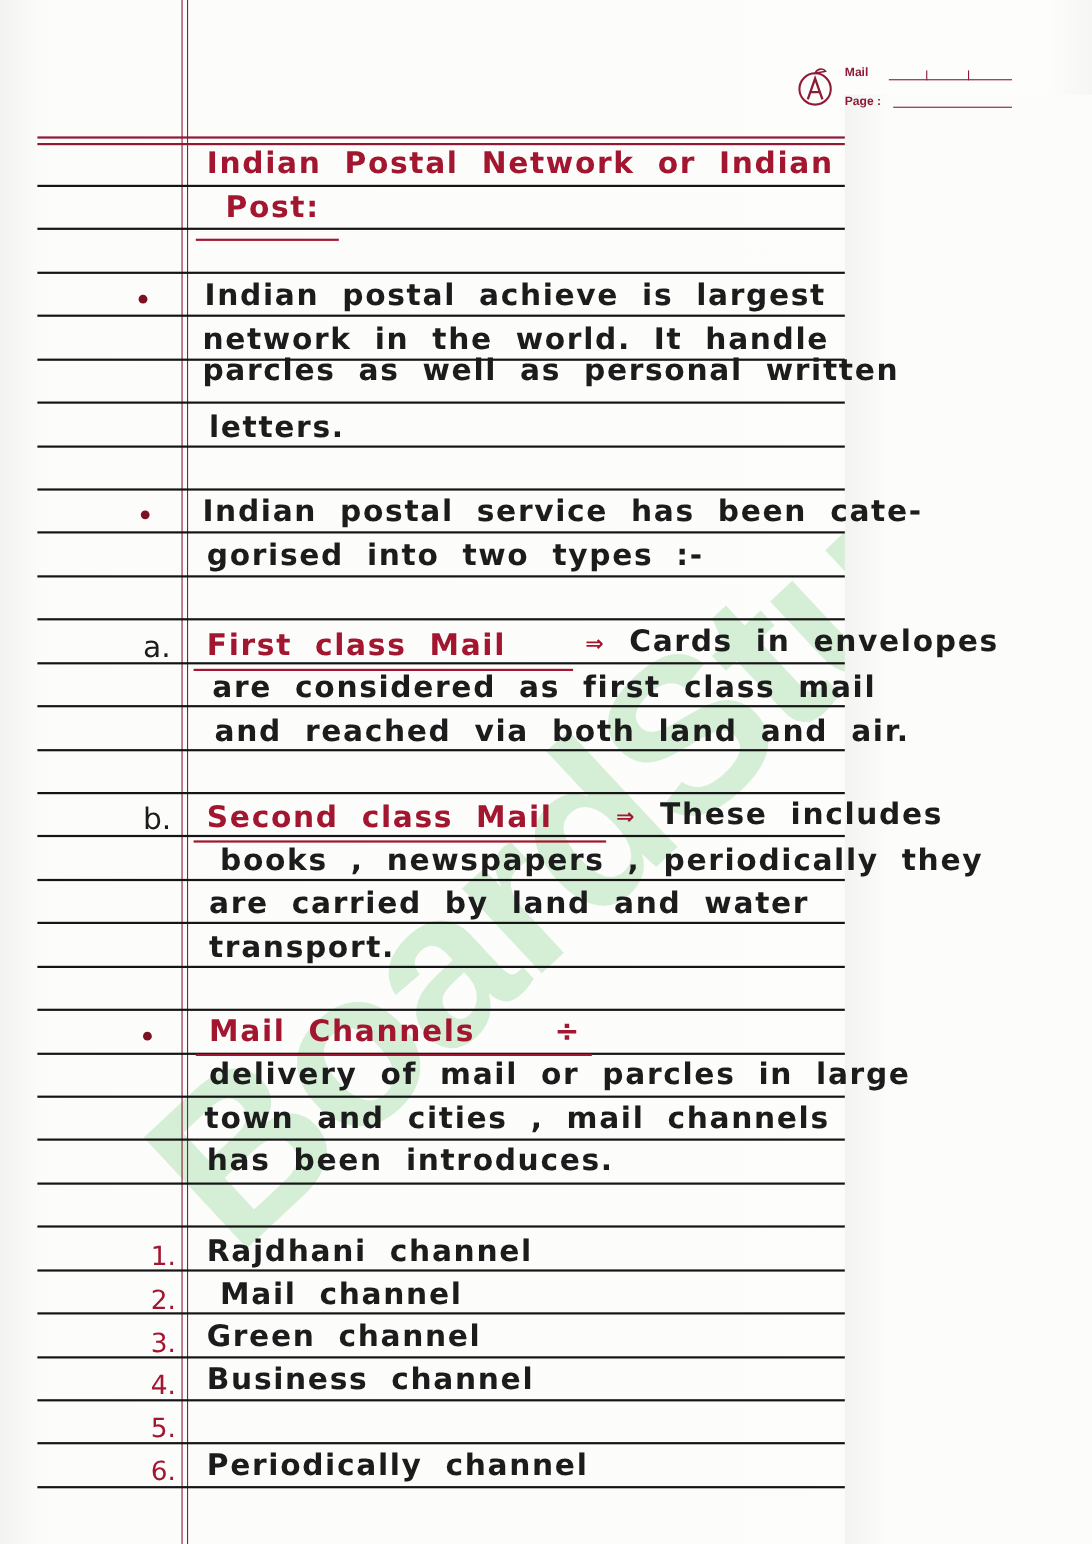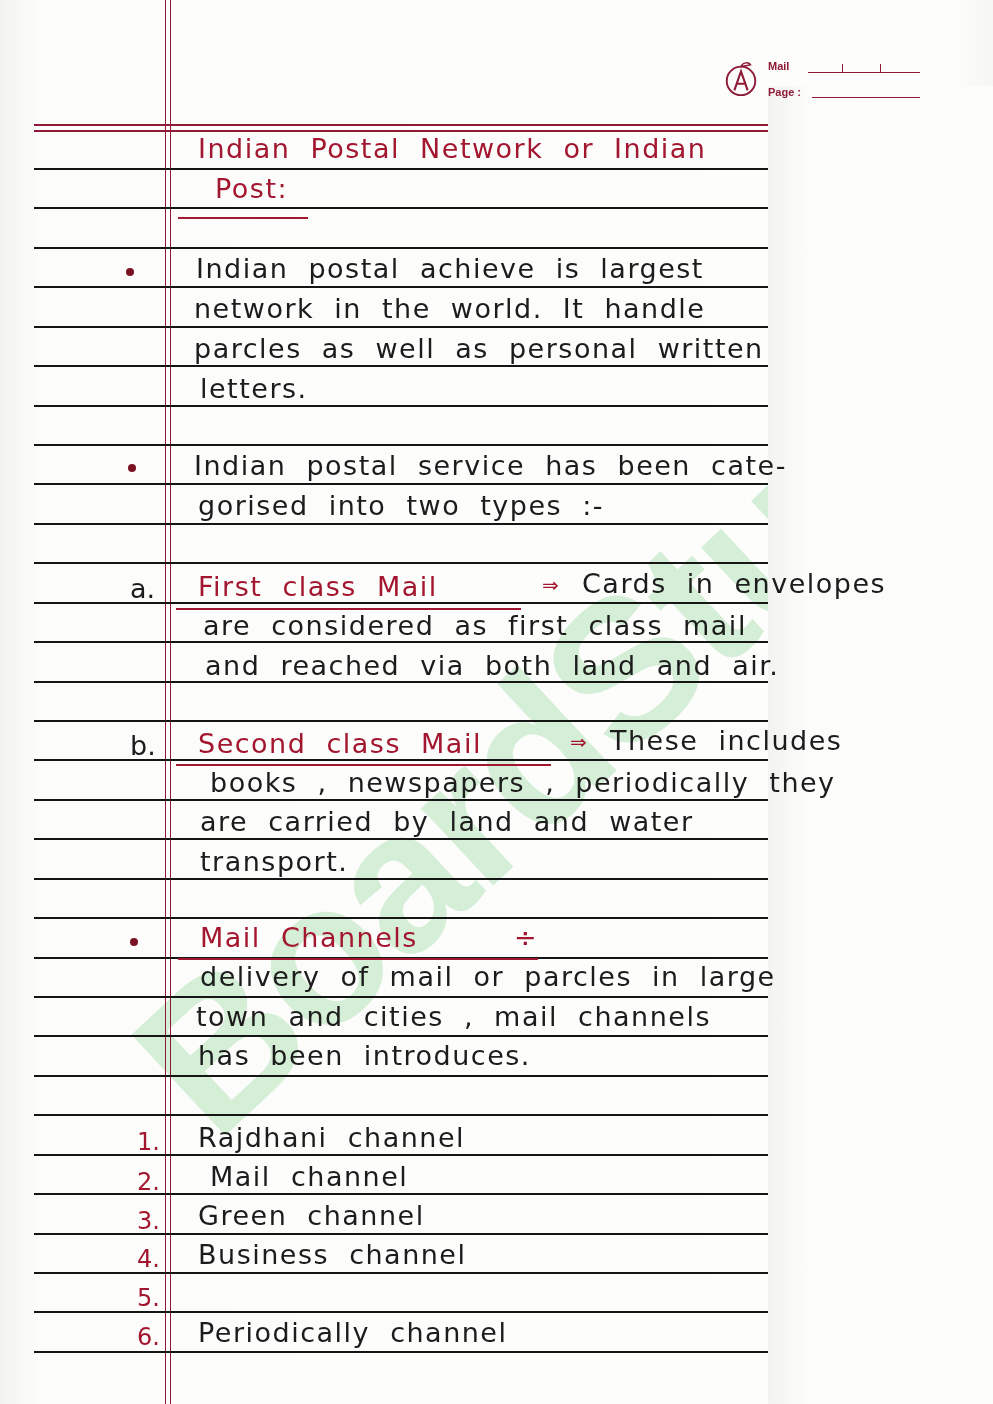"Indian Postal Network or Indian" .hw { font-weight: 400 -> 700; margin-left: 10px -> none }
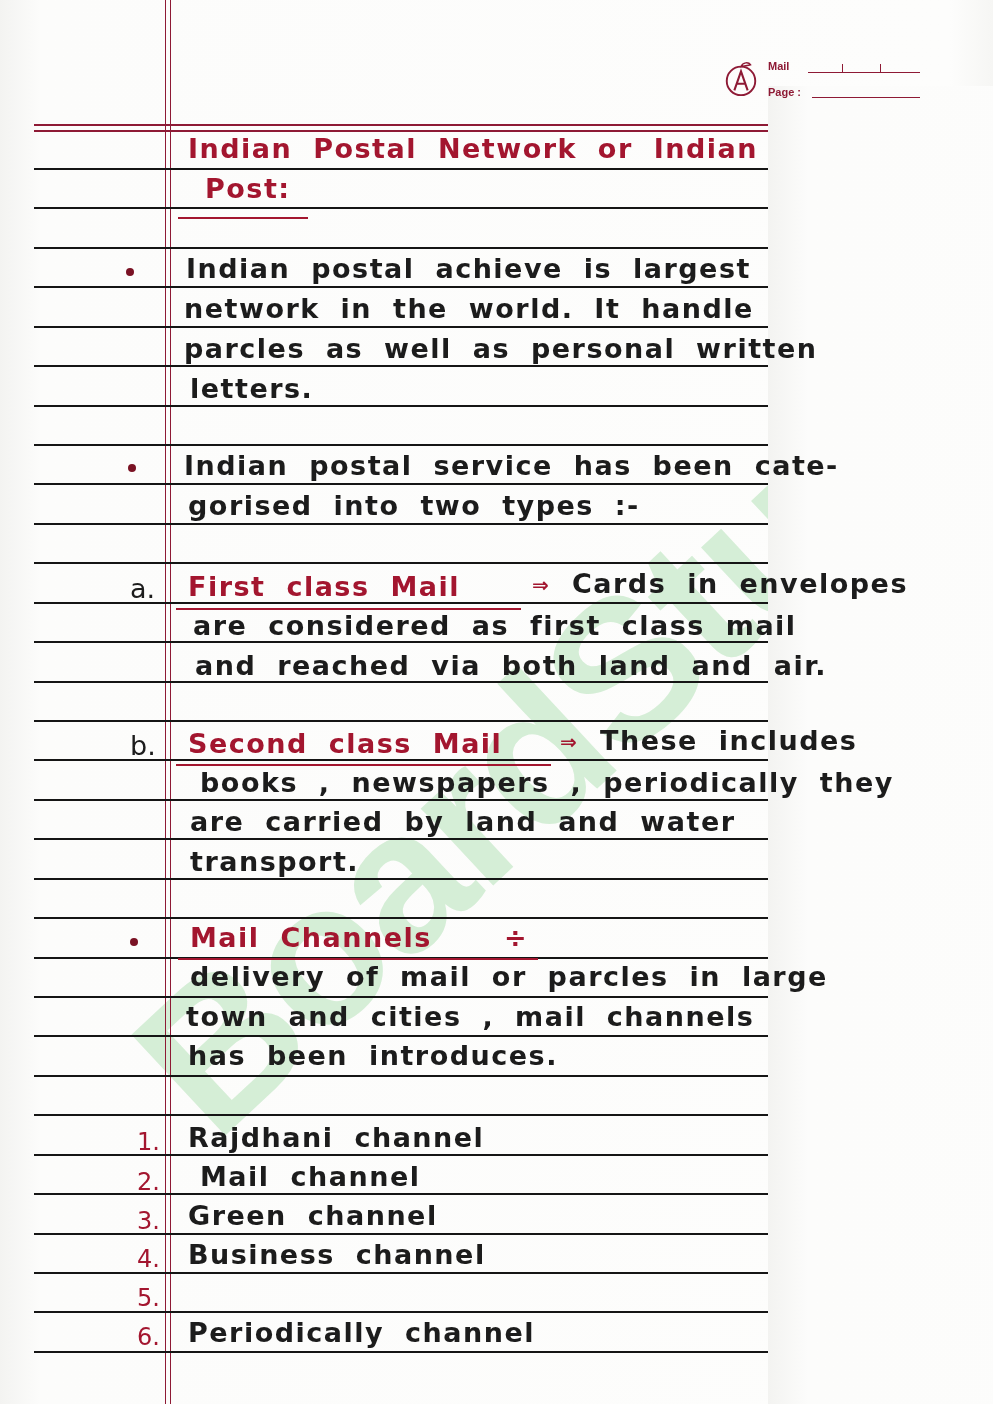"parcles as well as personal" div.hw { top: 335px -> 323px }
